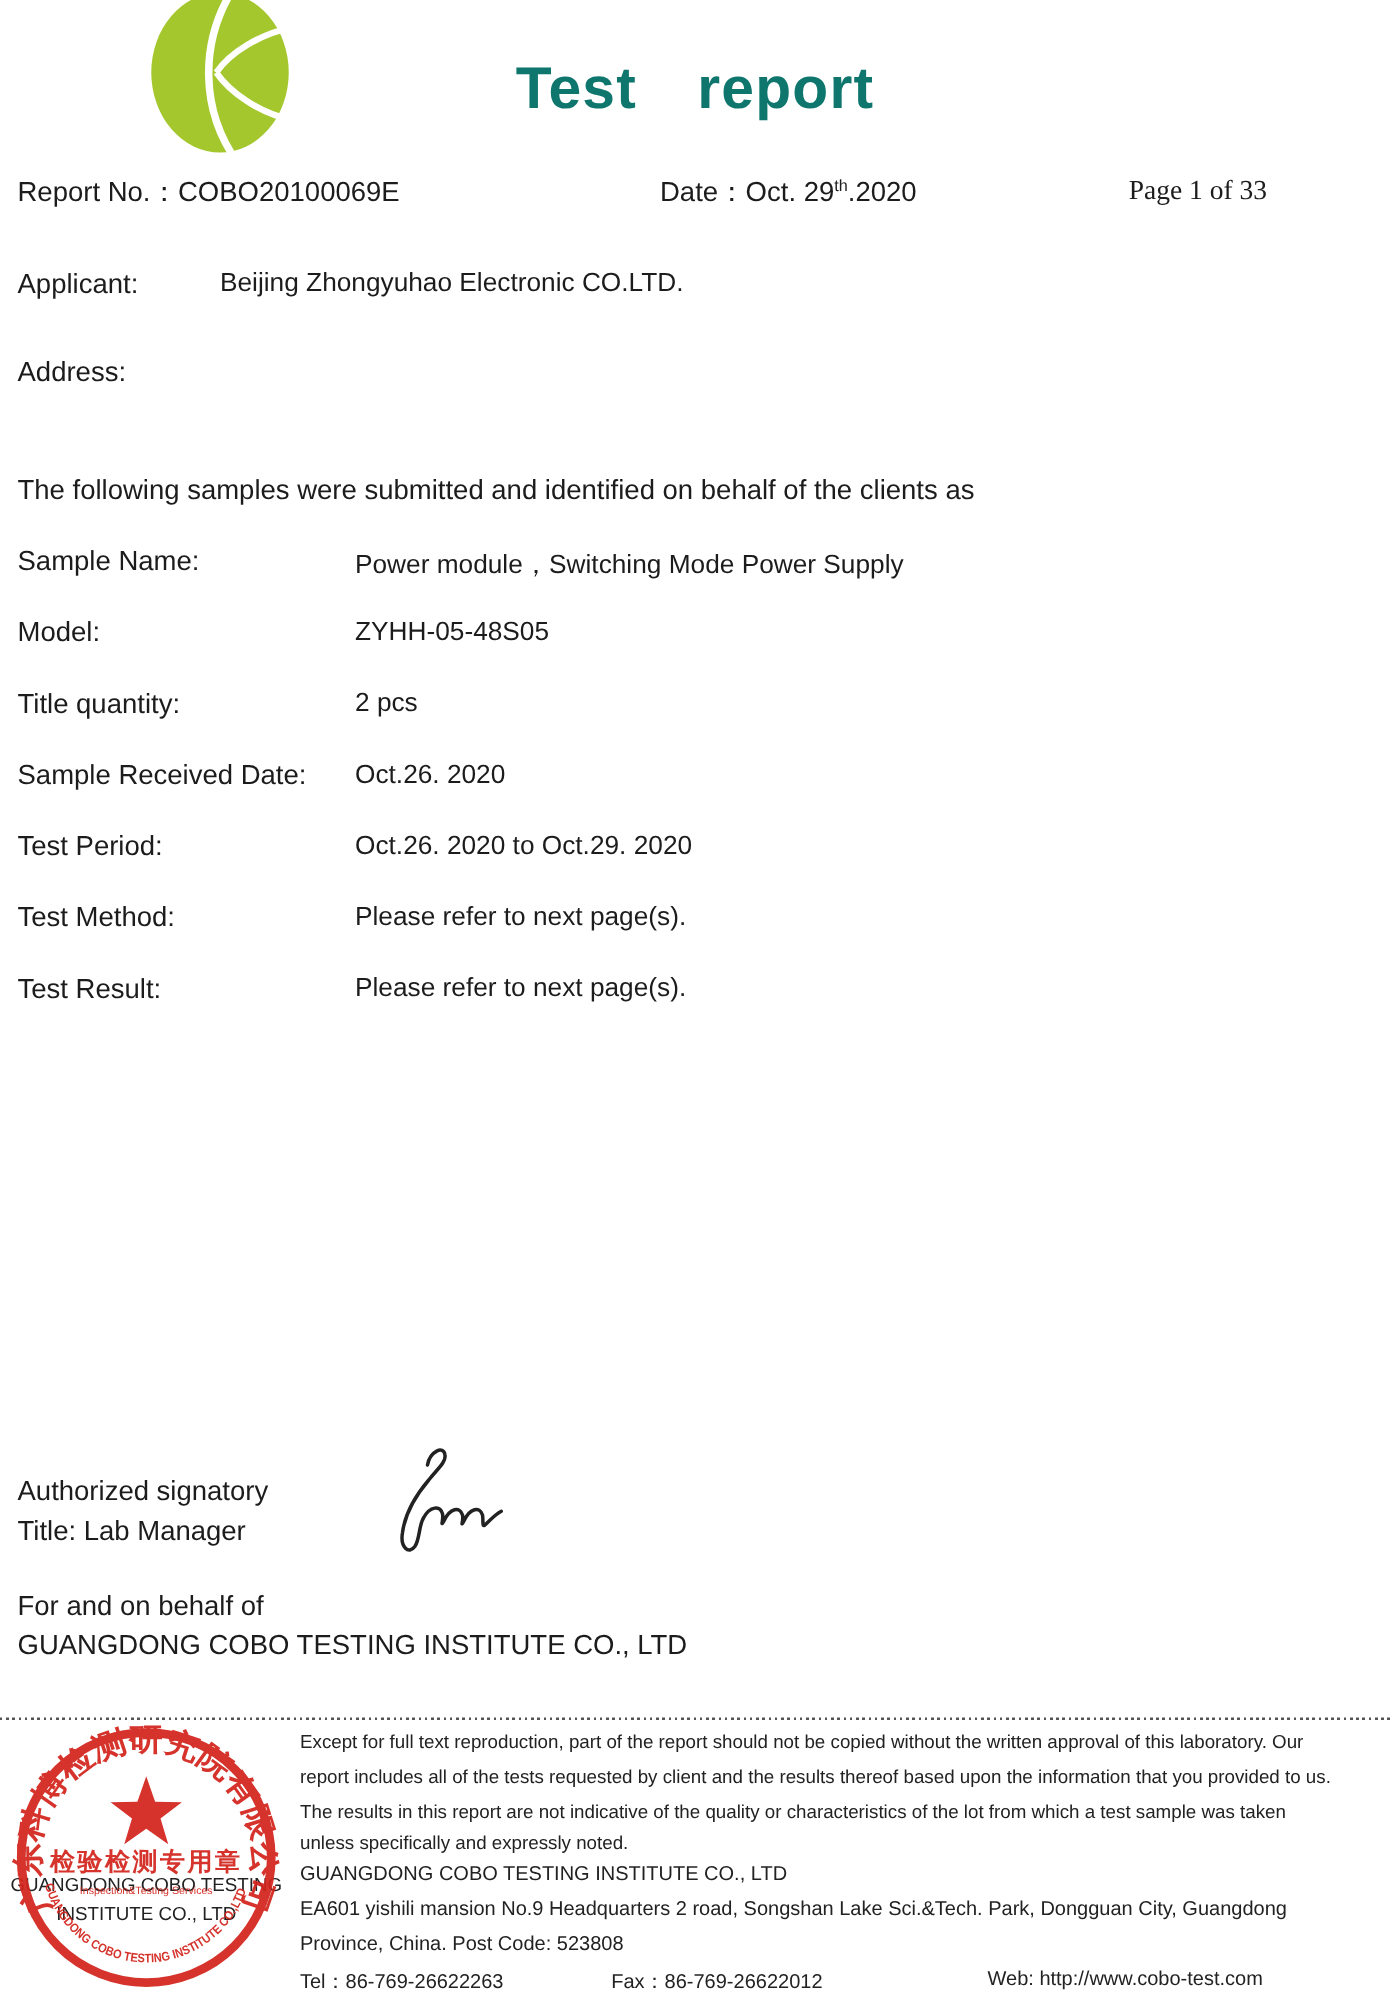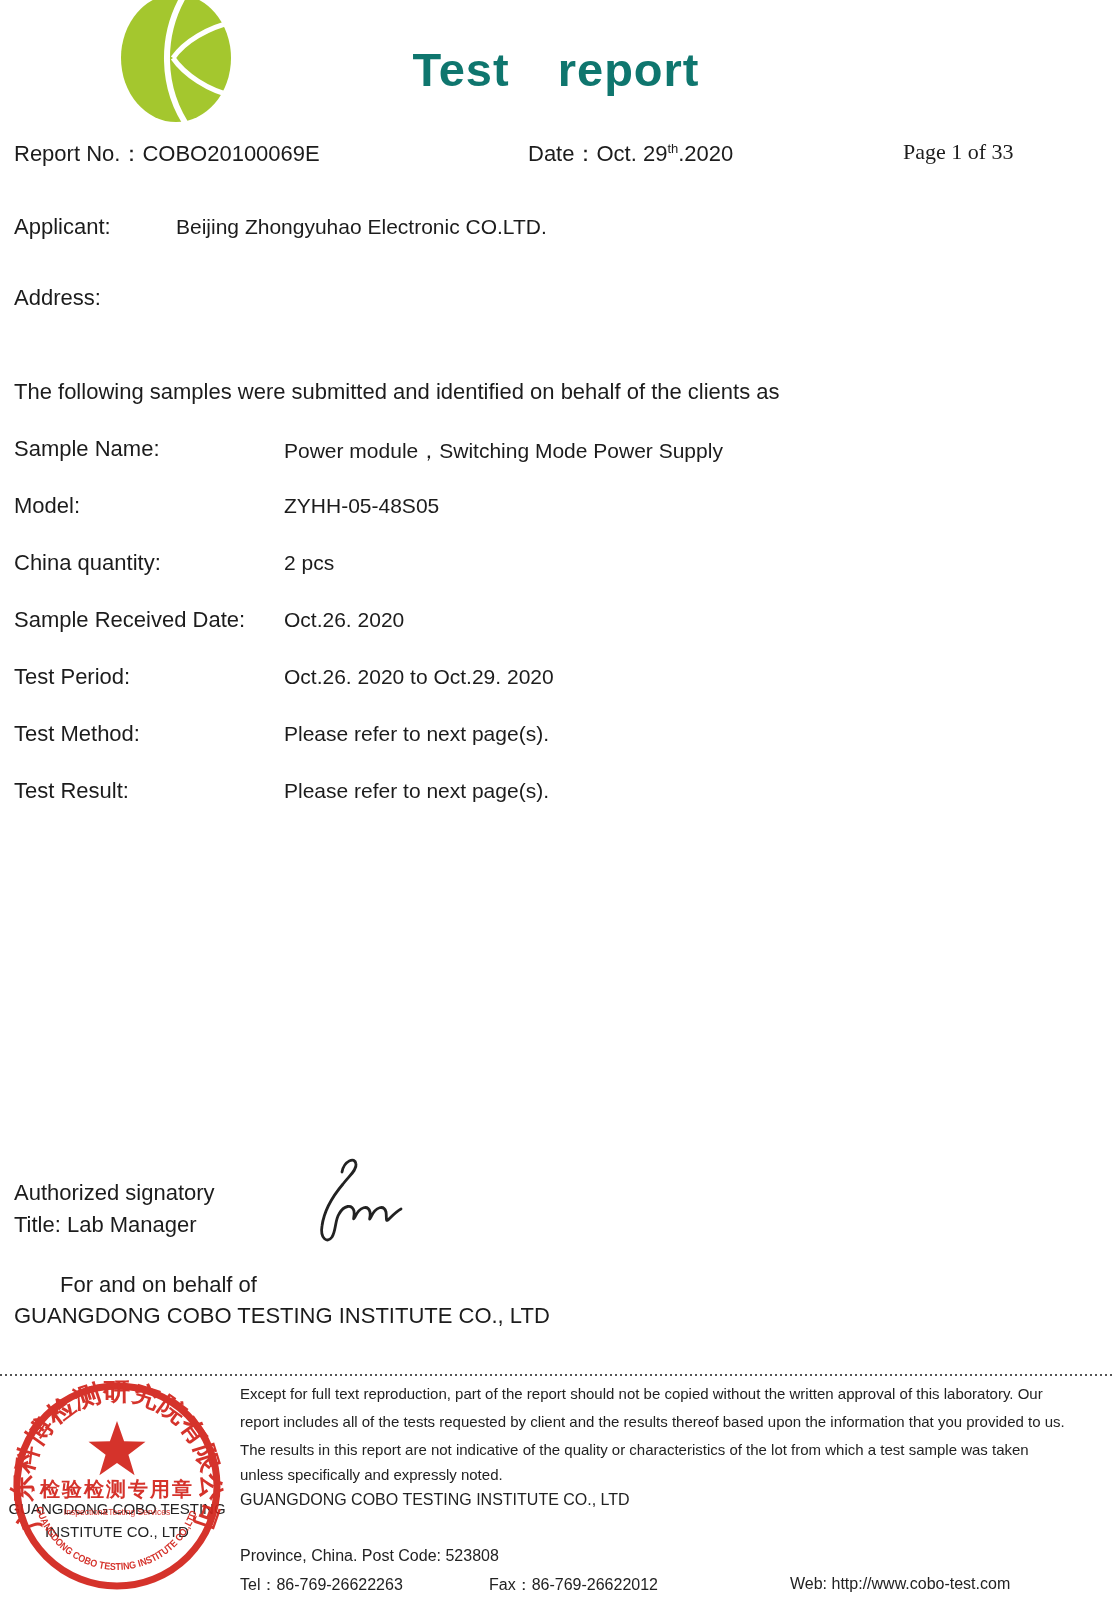"China quantity:" div.abs { text: China -> Title }
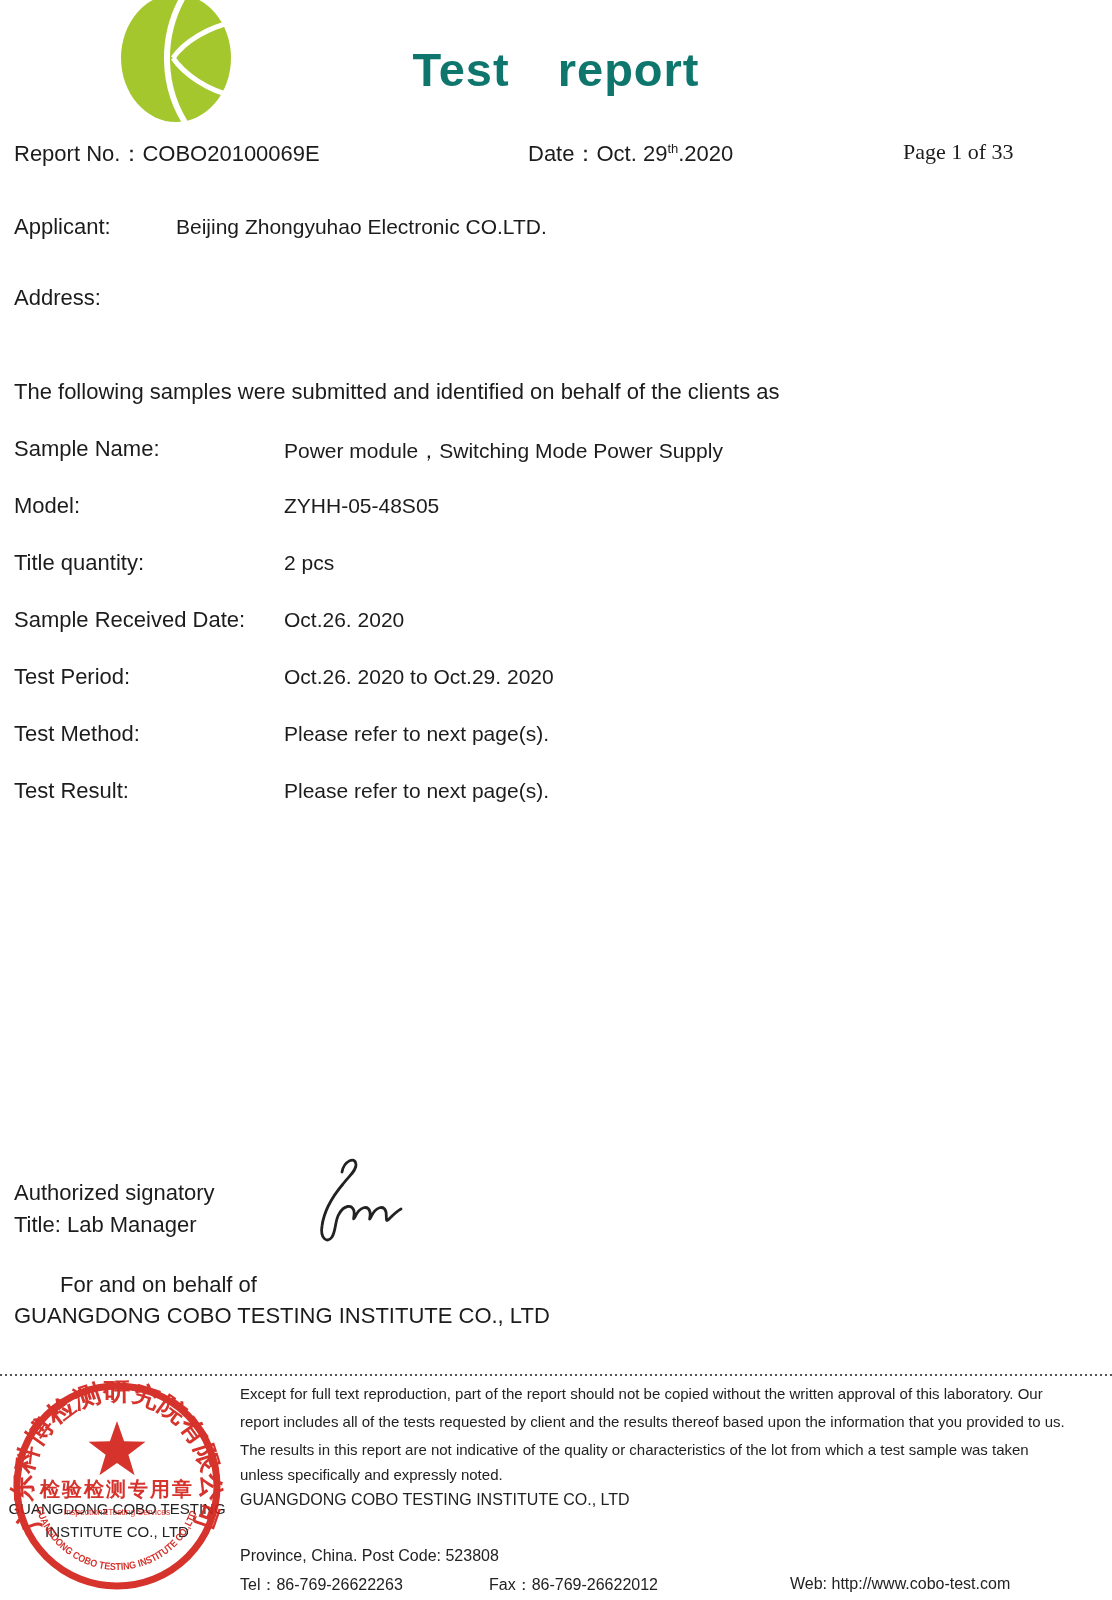"For and on behalf of" div.abs { margin-left: 46px -> none }
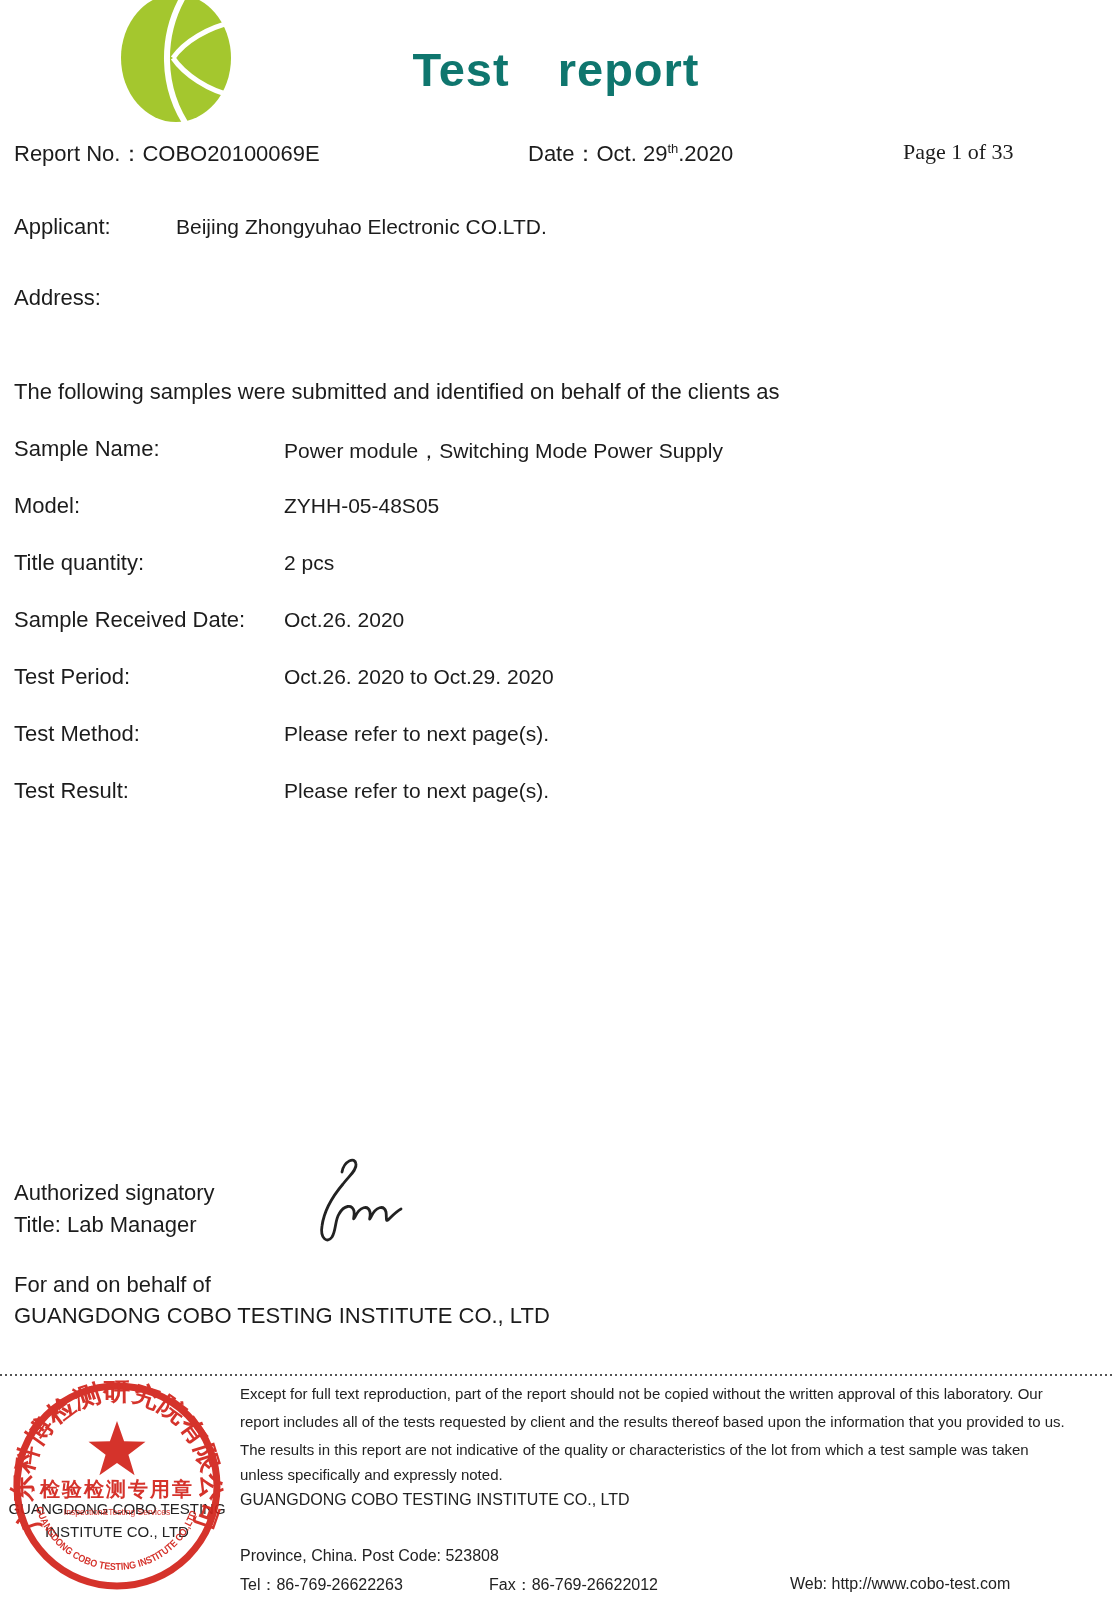"EA601 yishili mansion No.9 Headquarters" div.abs { html: none -> <div>EA601 yishili mansion No.9 Headquarters 2 road, Songshan Lake Sci.&amp;Tech. Park, Dongguan City, Guangdong</div> }
